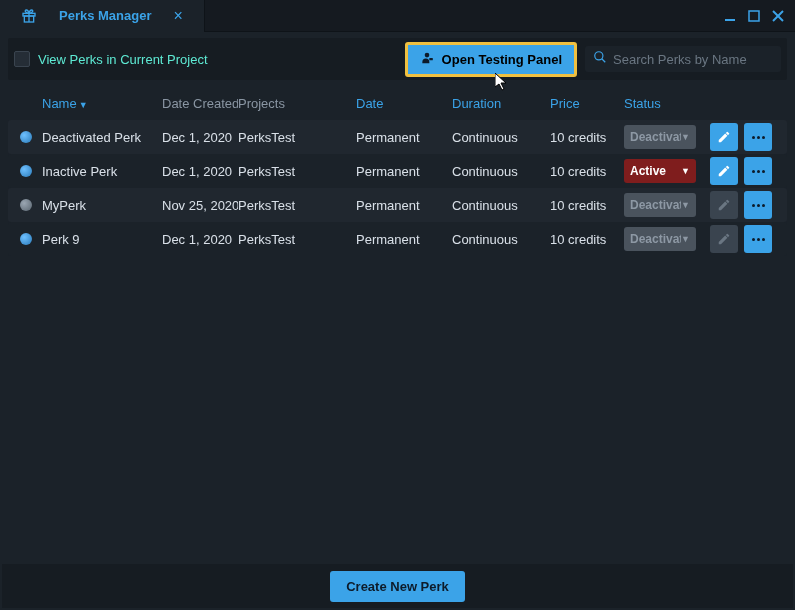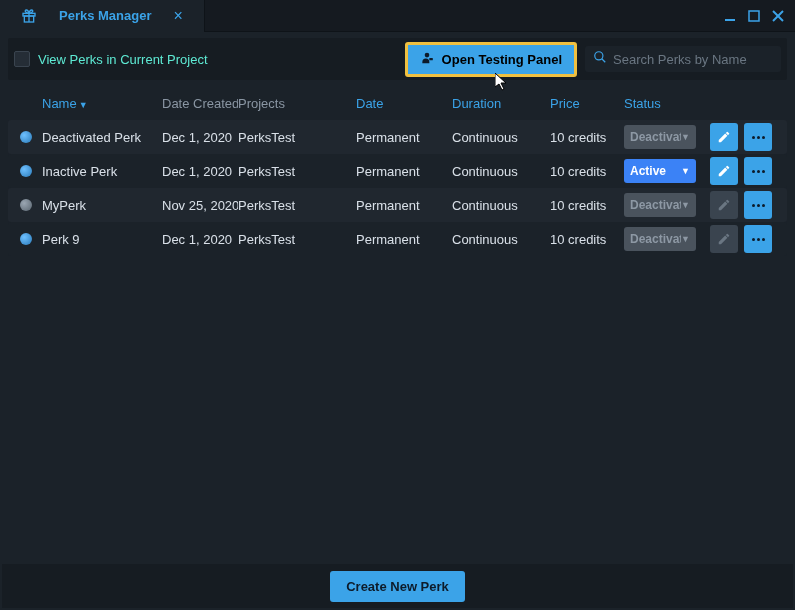"Active" .status-active { background: #3b82f6 -> #7f1d1d }
